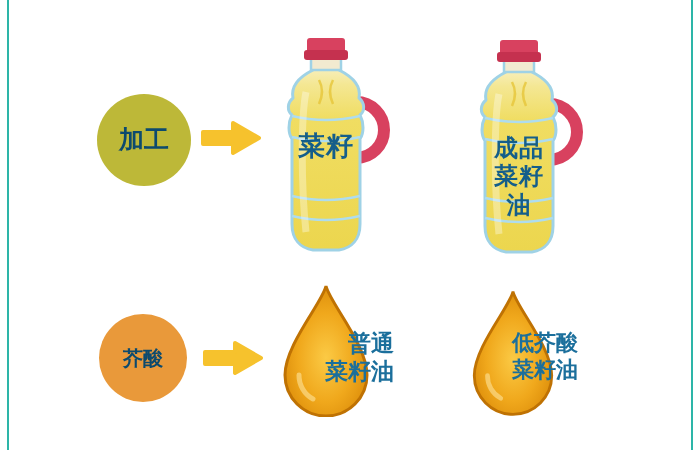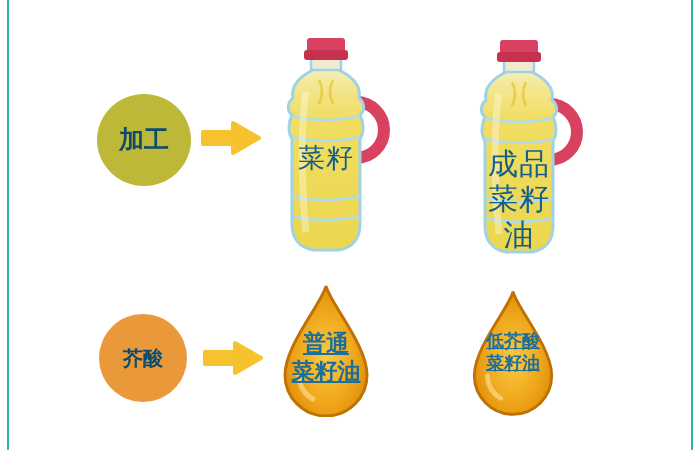"菜籽" .bottle-label { font-weight: normal -> bold; margin-top: 12px -> none }
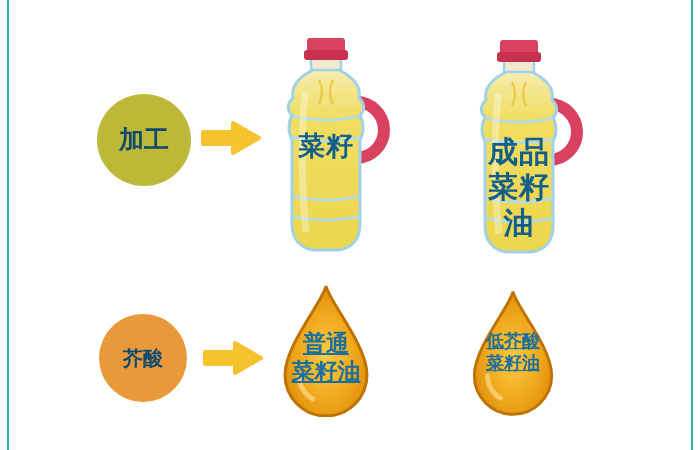"成品" .bottle2 .bottle-label { font-size: 30px -> 24px }
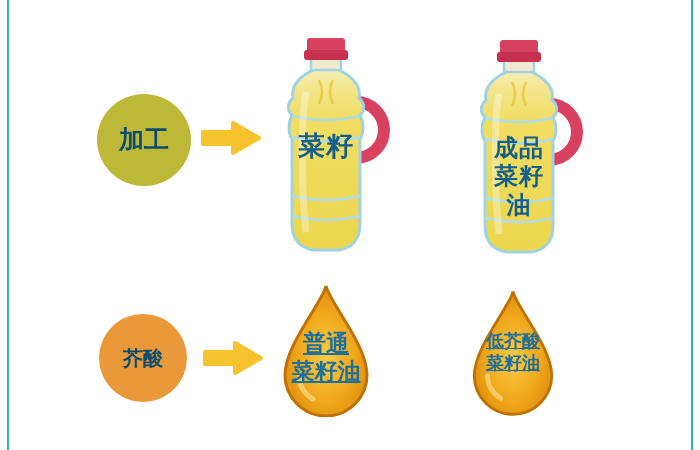"普通" .droplet-label { text-align: center -> right; text-decoration: underline -> none }
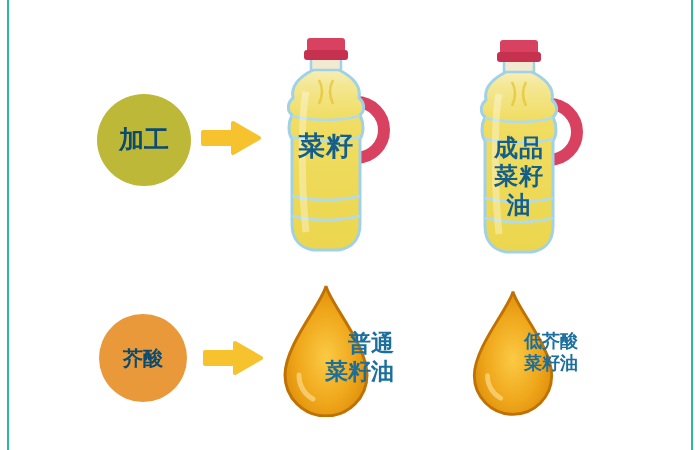"低芥酸" .droplet2 .droplet-label { font-size: 18px -> 22px }
